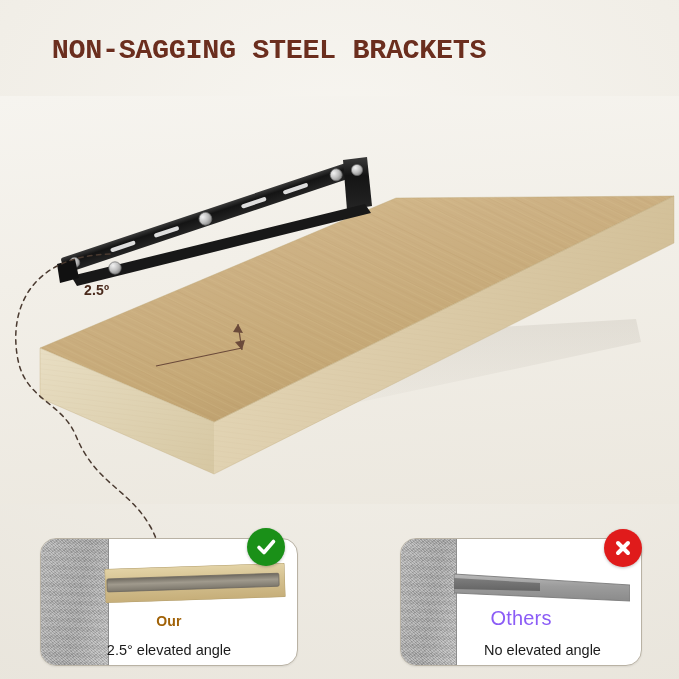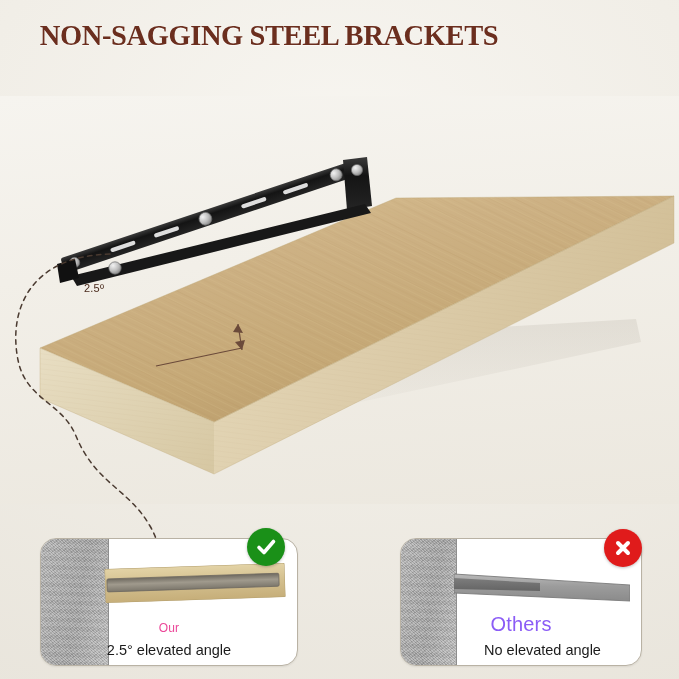"NON-SAGGING STEEL BRACKETS" .title { font-family: Liberation Serif, serif -> Liberation Mono, monospace; top: 20px -> 34px }
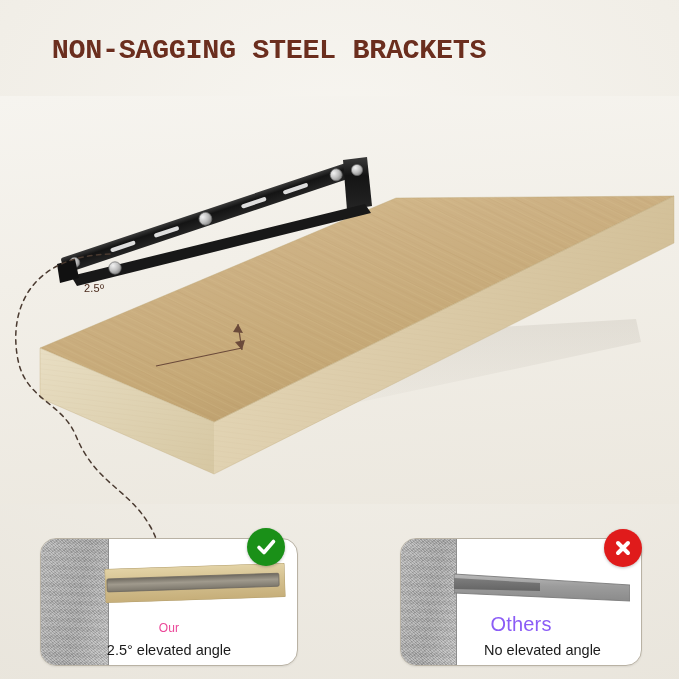"2.5º" .ang-label { font-size: 11px -> 14px; font-weight: 400 -> 700 }
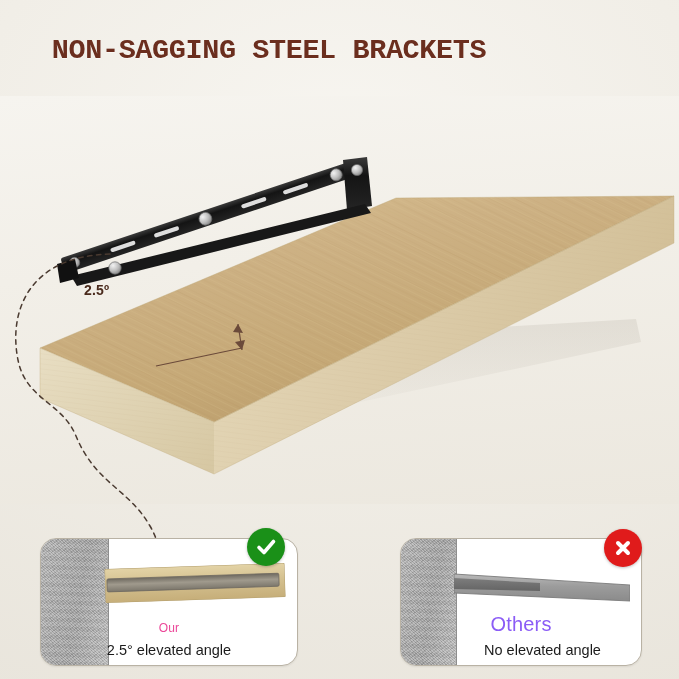"Our" .cap-main { color: #ec4899 -> #a16207; font-size: 12px -> 14px; font-weight: normal -> bold }
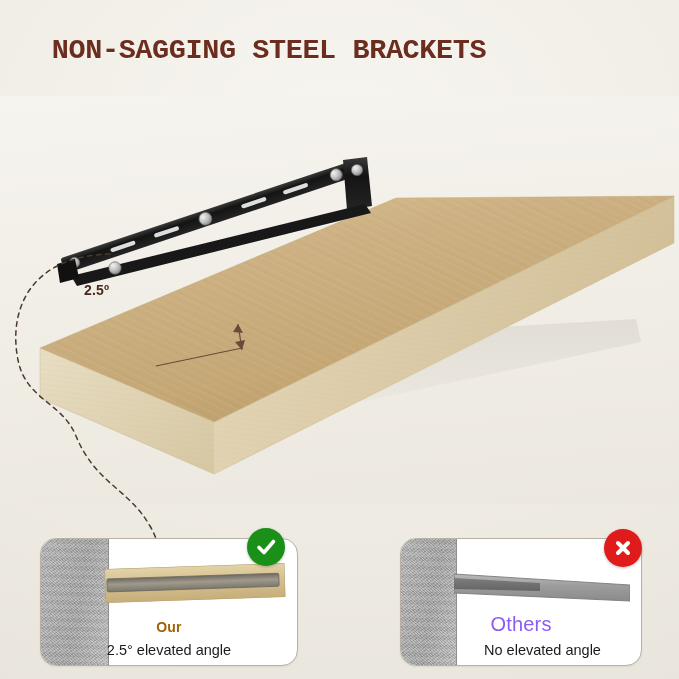"2.5° elevated angle" .cap-sub { margin-top: 8px -> 14px }
